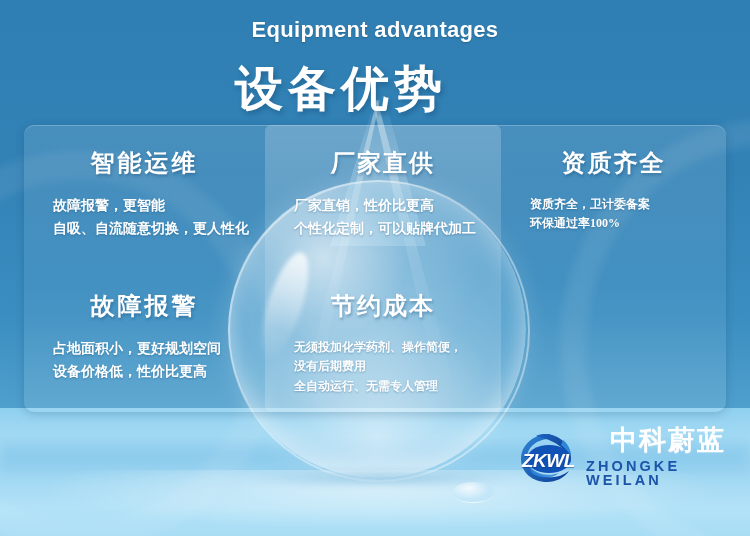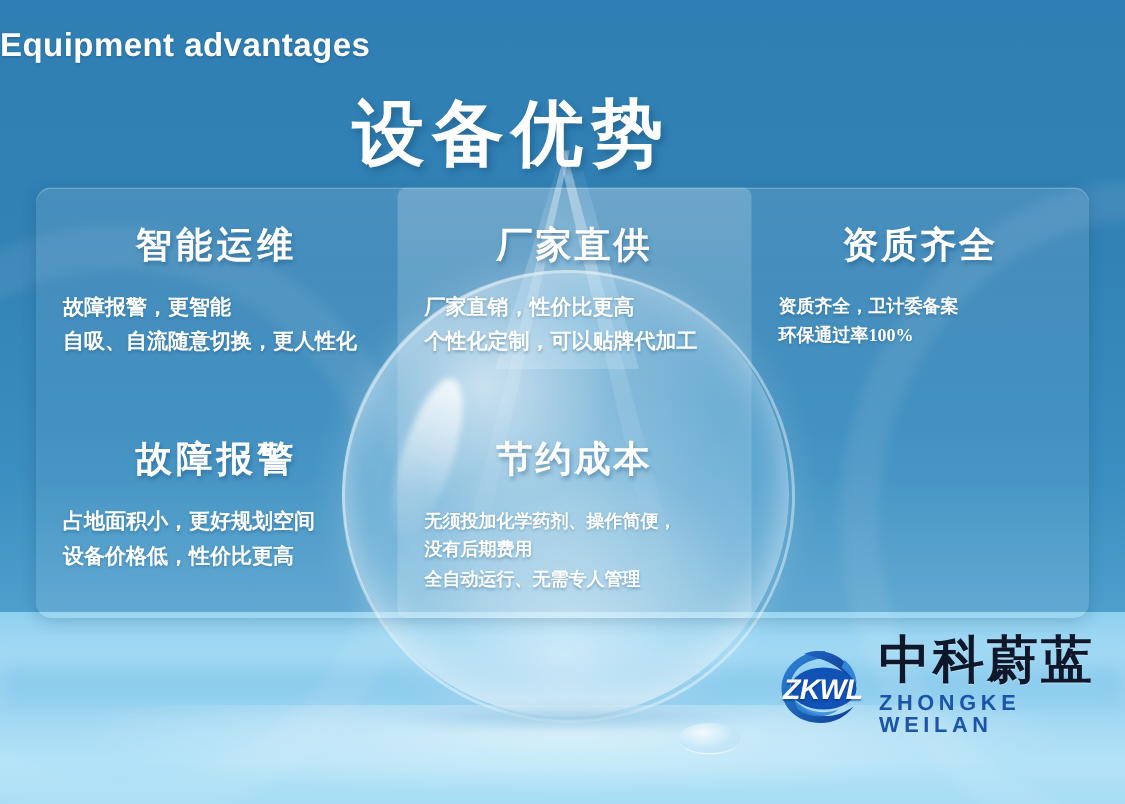"Equipment advantages" .hdr-en { text-align: left -> center }
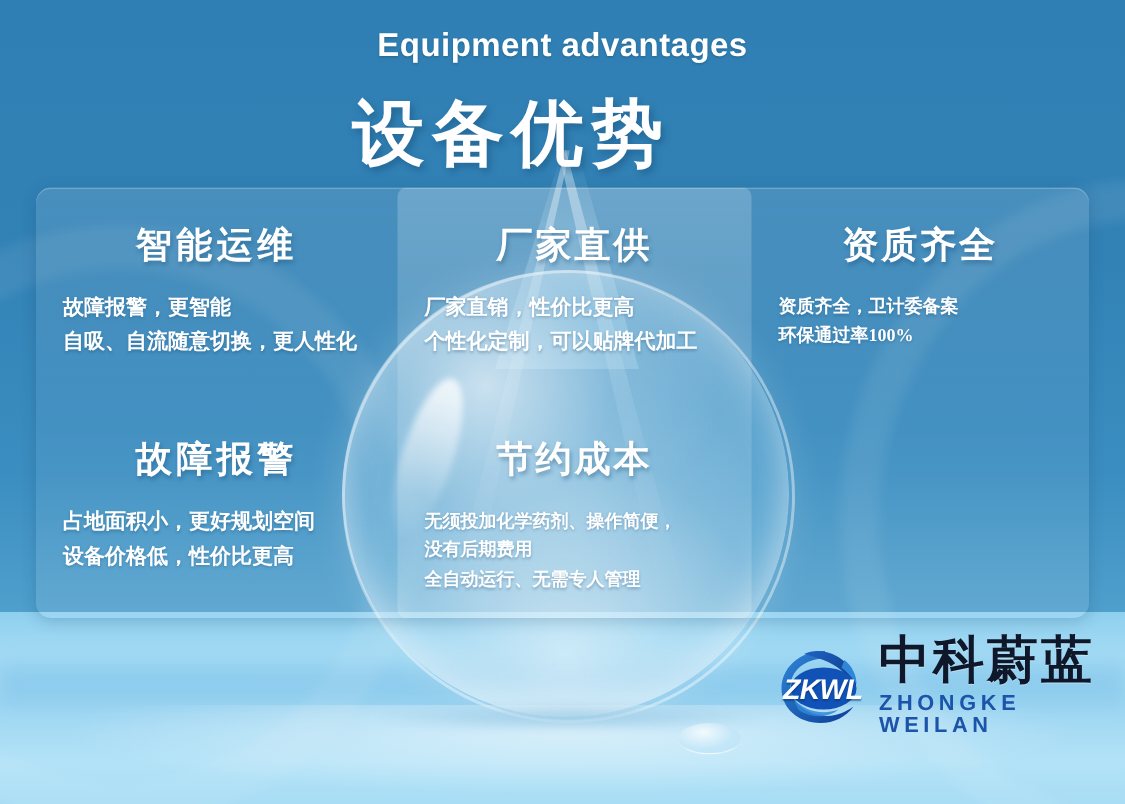"故障报警，更智能" .cell-lines { margin-left: none -> 11px }
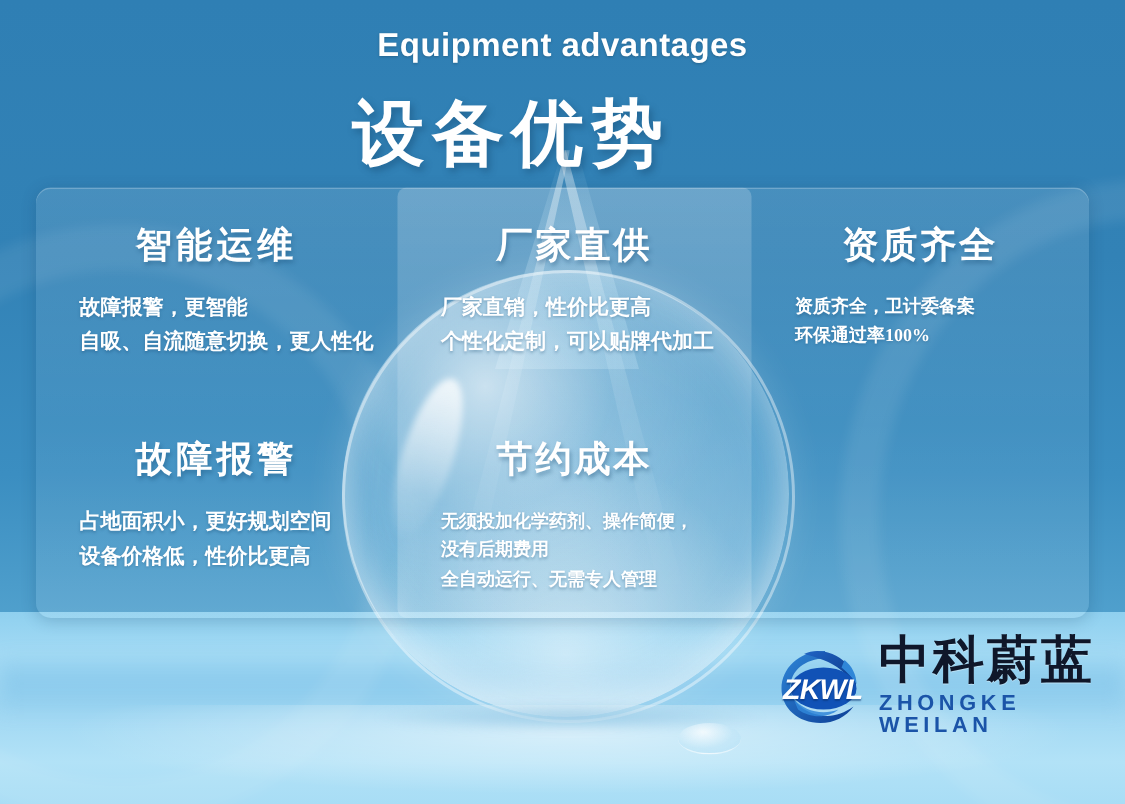"中科蔚蓝" .logo-cn { color: #0f172a -> #ffffff; font-size: 34px -> 27px; margin-left: none -> 24px }
